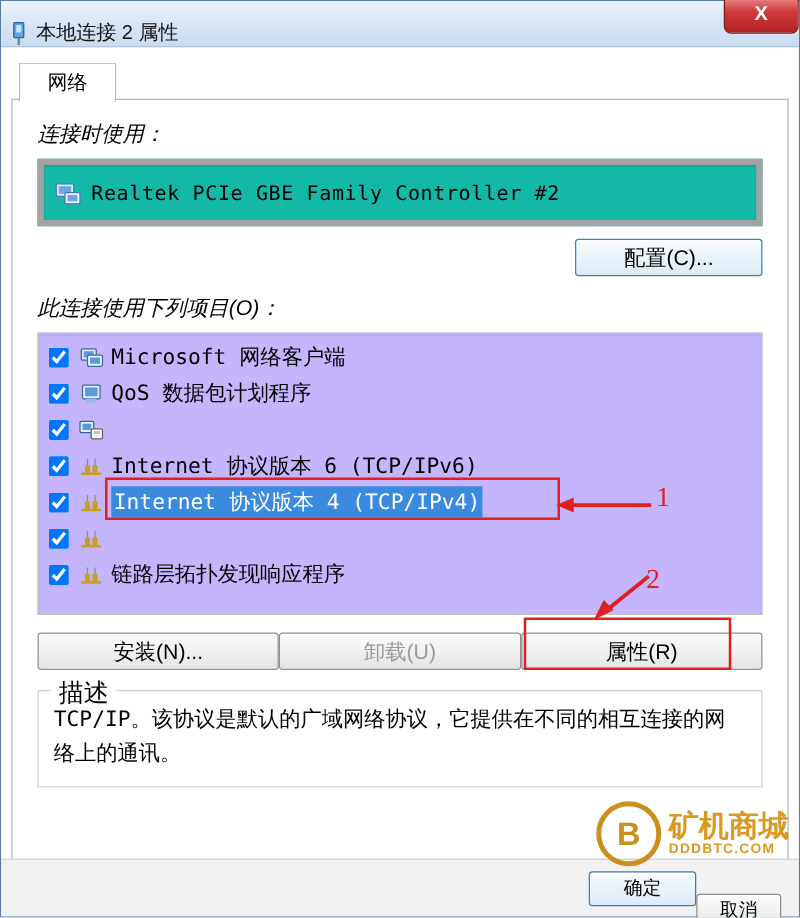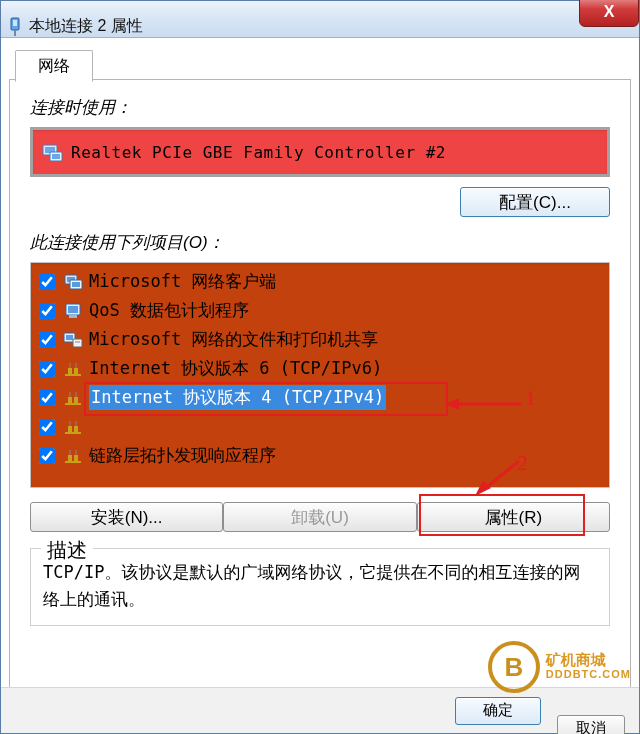"Realtek PCIe GBE Family Controller" .adapter-box { background: #ef4444 -> #14b8a6; border: 3px solid #a3a3a3 -> 5px solid #a3a3a3 }
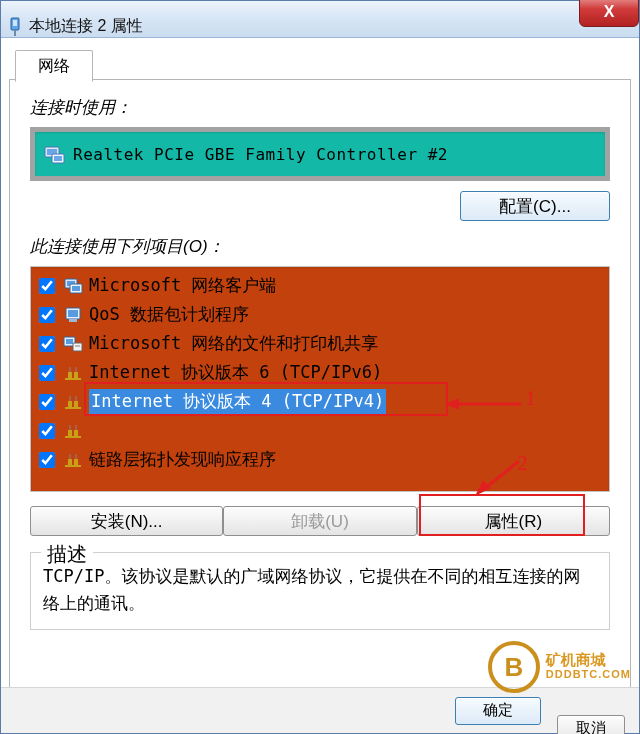"Microsoft 网络客户端" .items-box { background: #c2410c -> #c4b5fd }
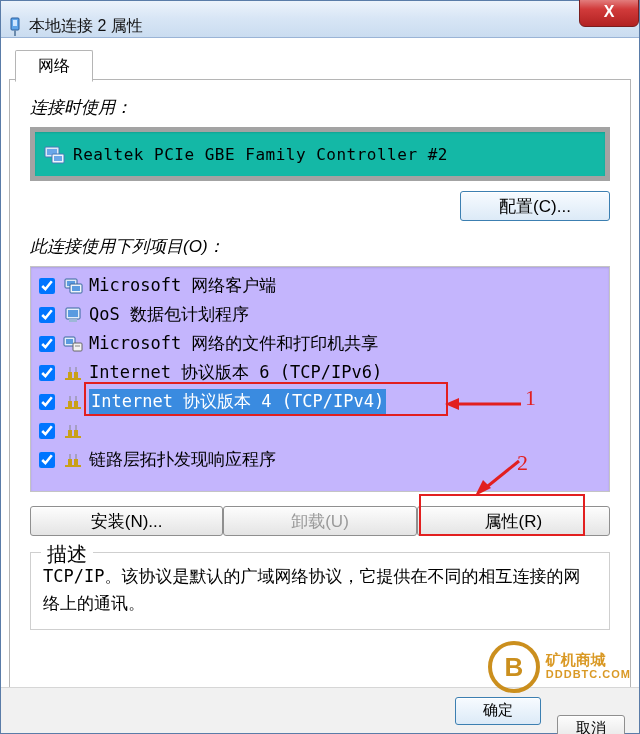"Microsoft 网络的文件和打印机共享" span { html: <span>Microsoft 网络的文件和打印机共享</span> -> none }
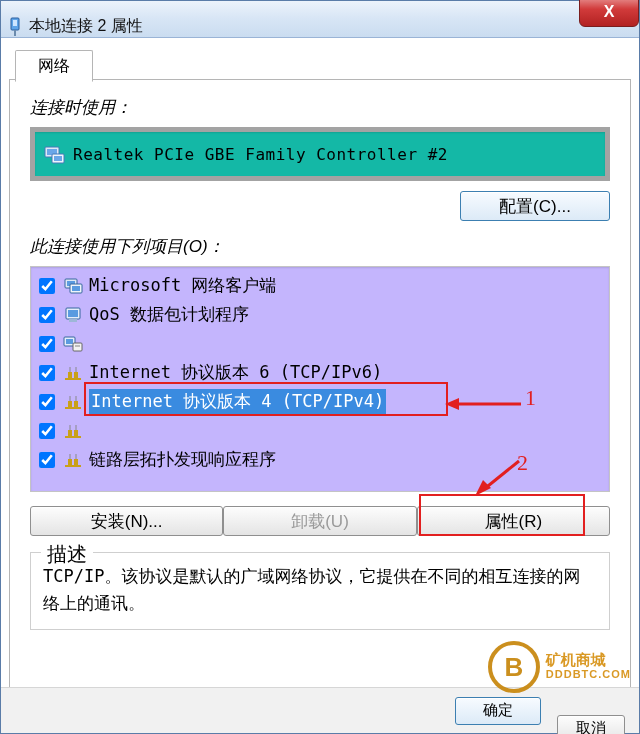"矿机商城" .wm-text .main { font-family: Liberation Serif, serif -> none; font-size: 15px -> 24px }
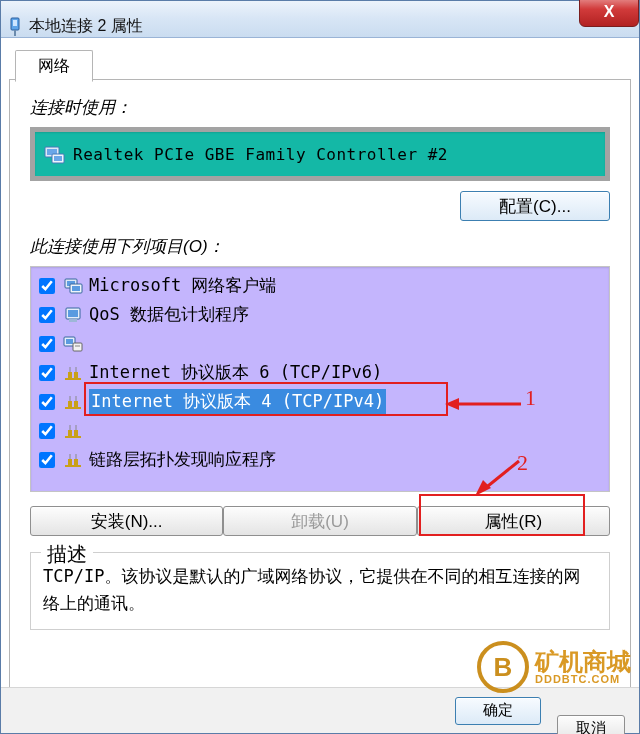"确定" .bottom-bar { gap: 16px -> 0 }
